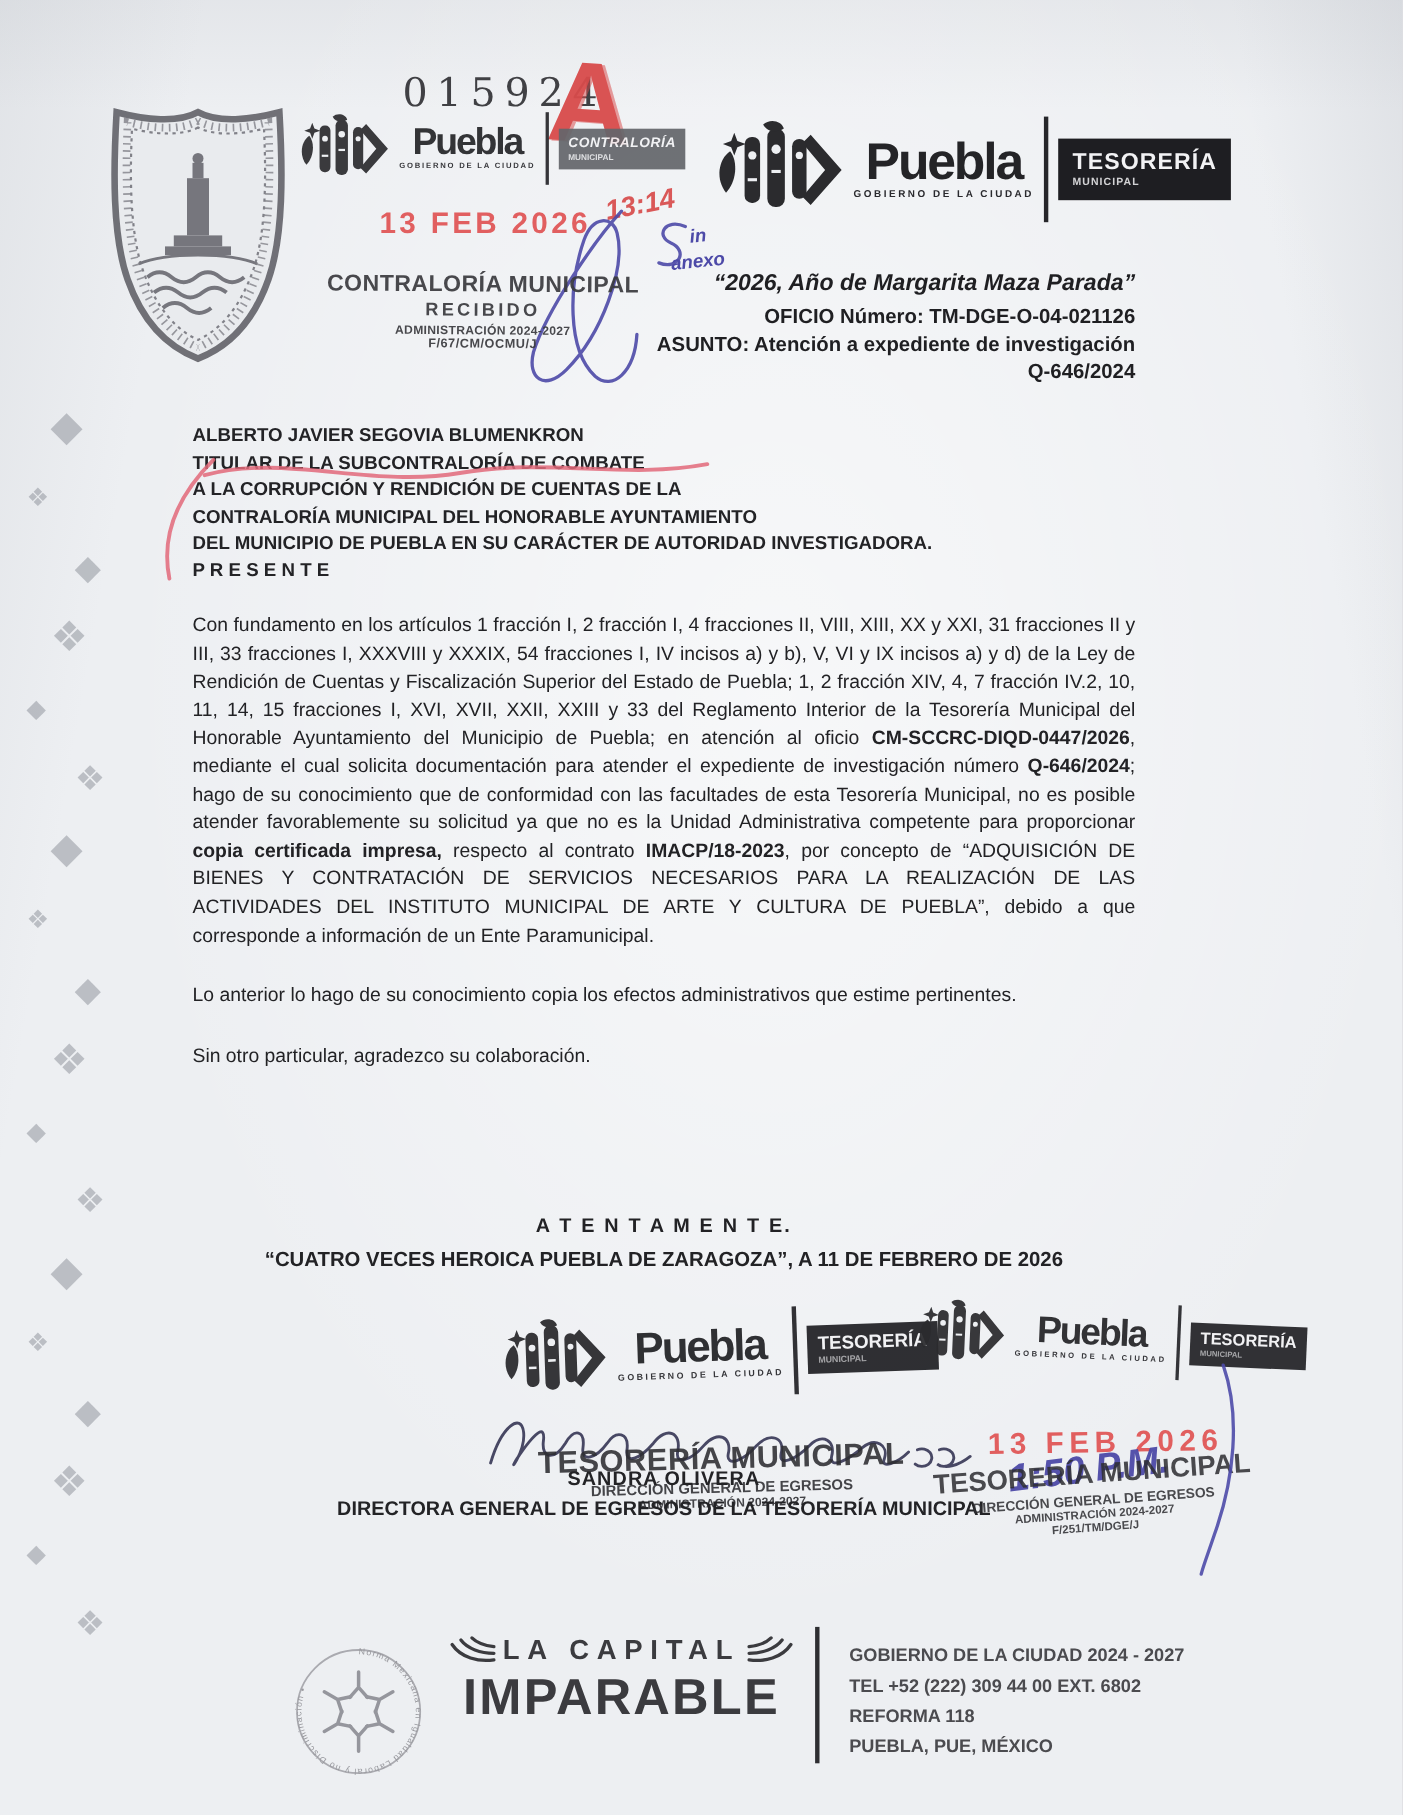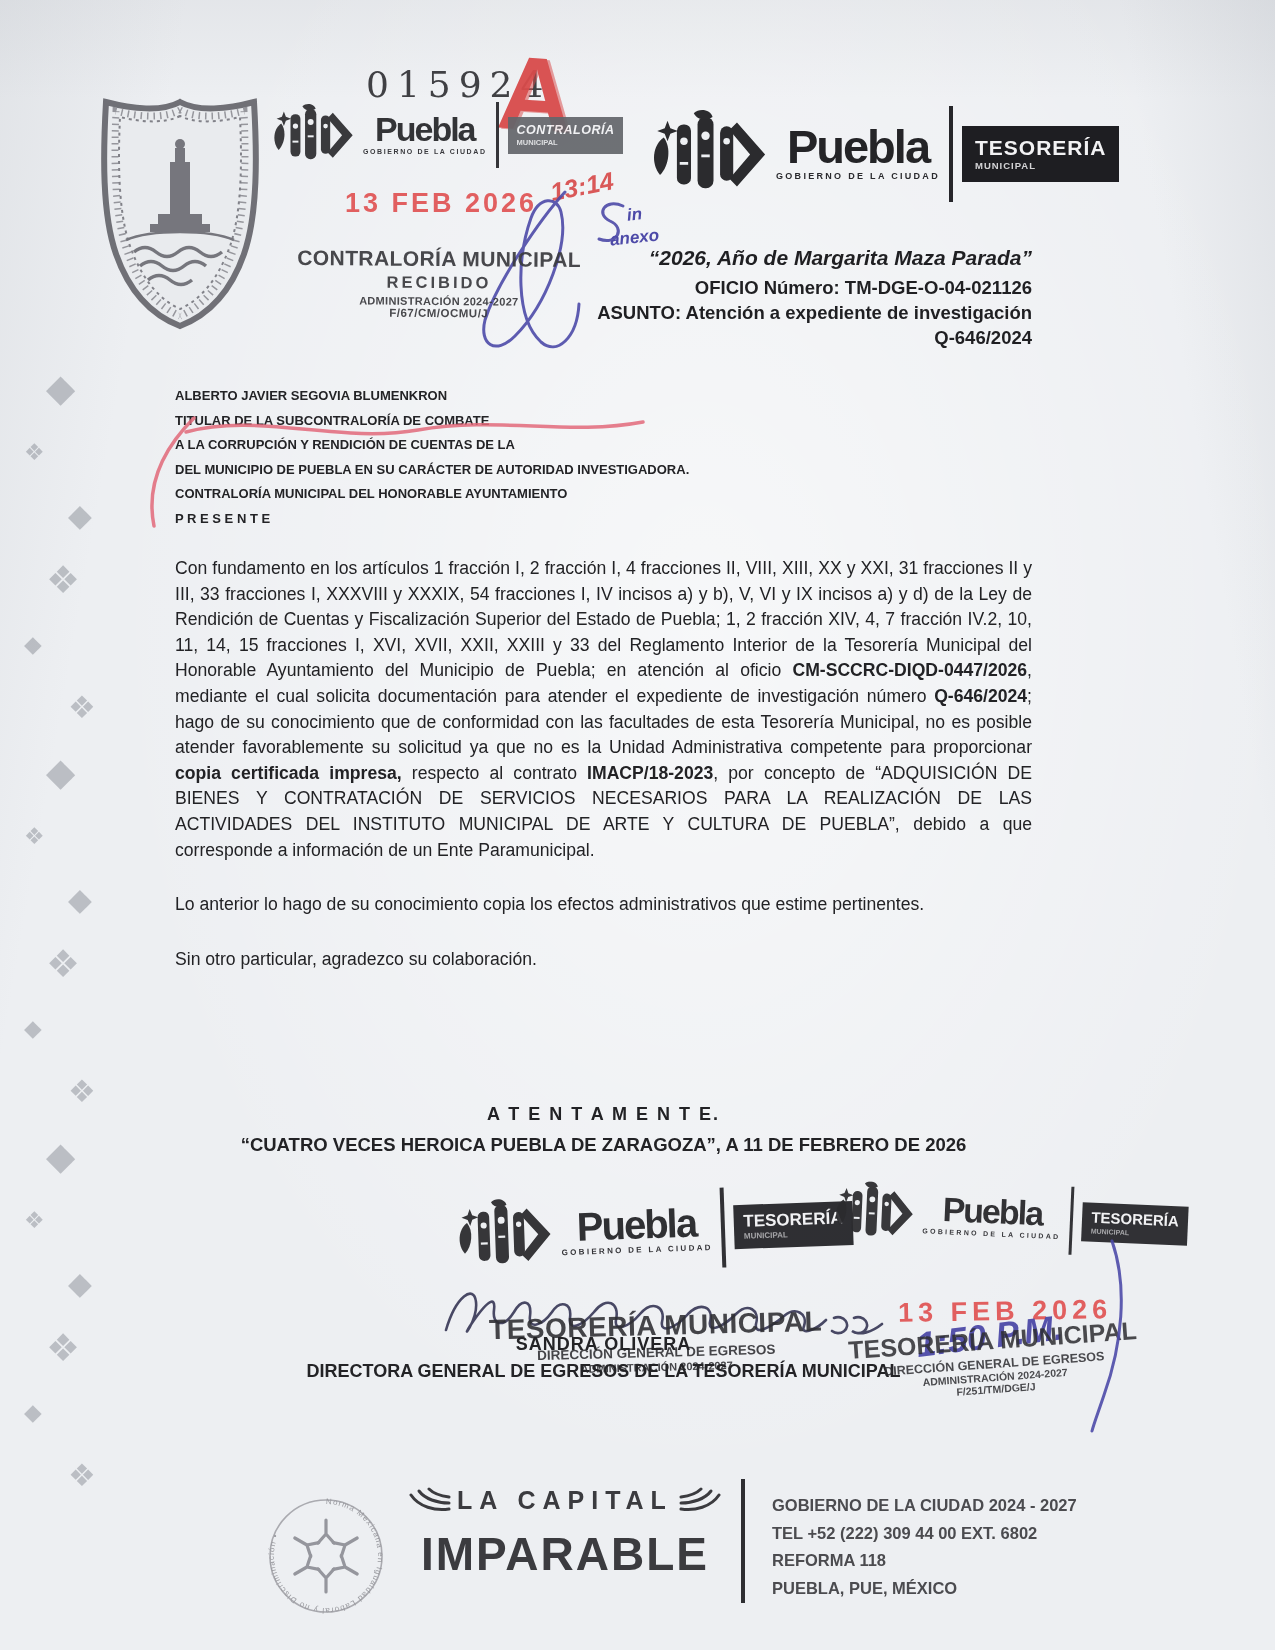"ALBERTO JAVIER SEGOVIA BLUMENKRON" .recipient { font-size: 13px -> 17px }
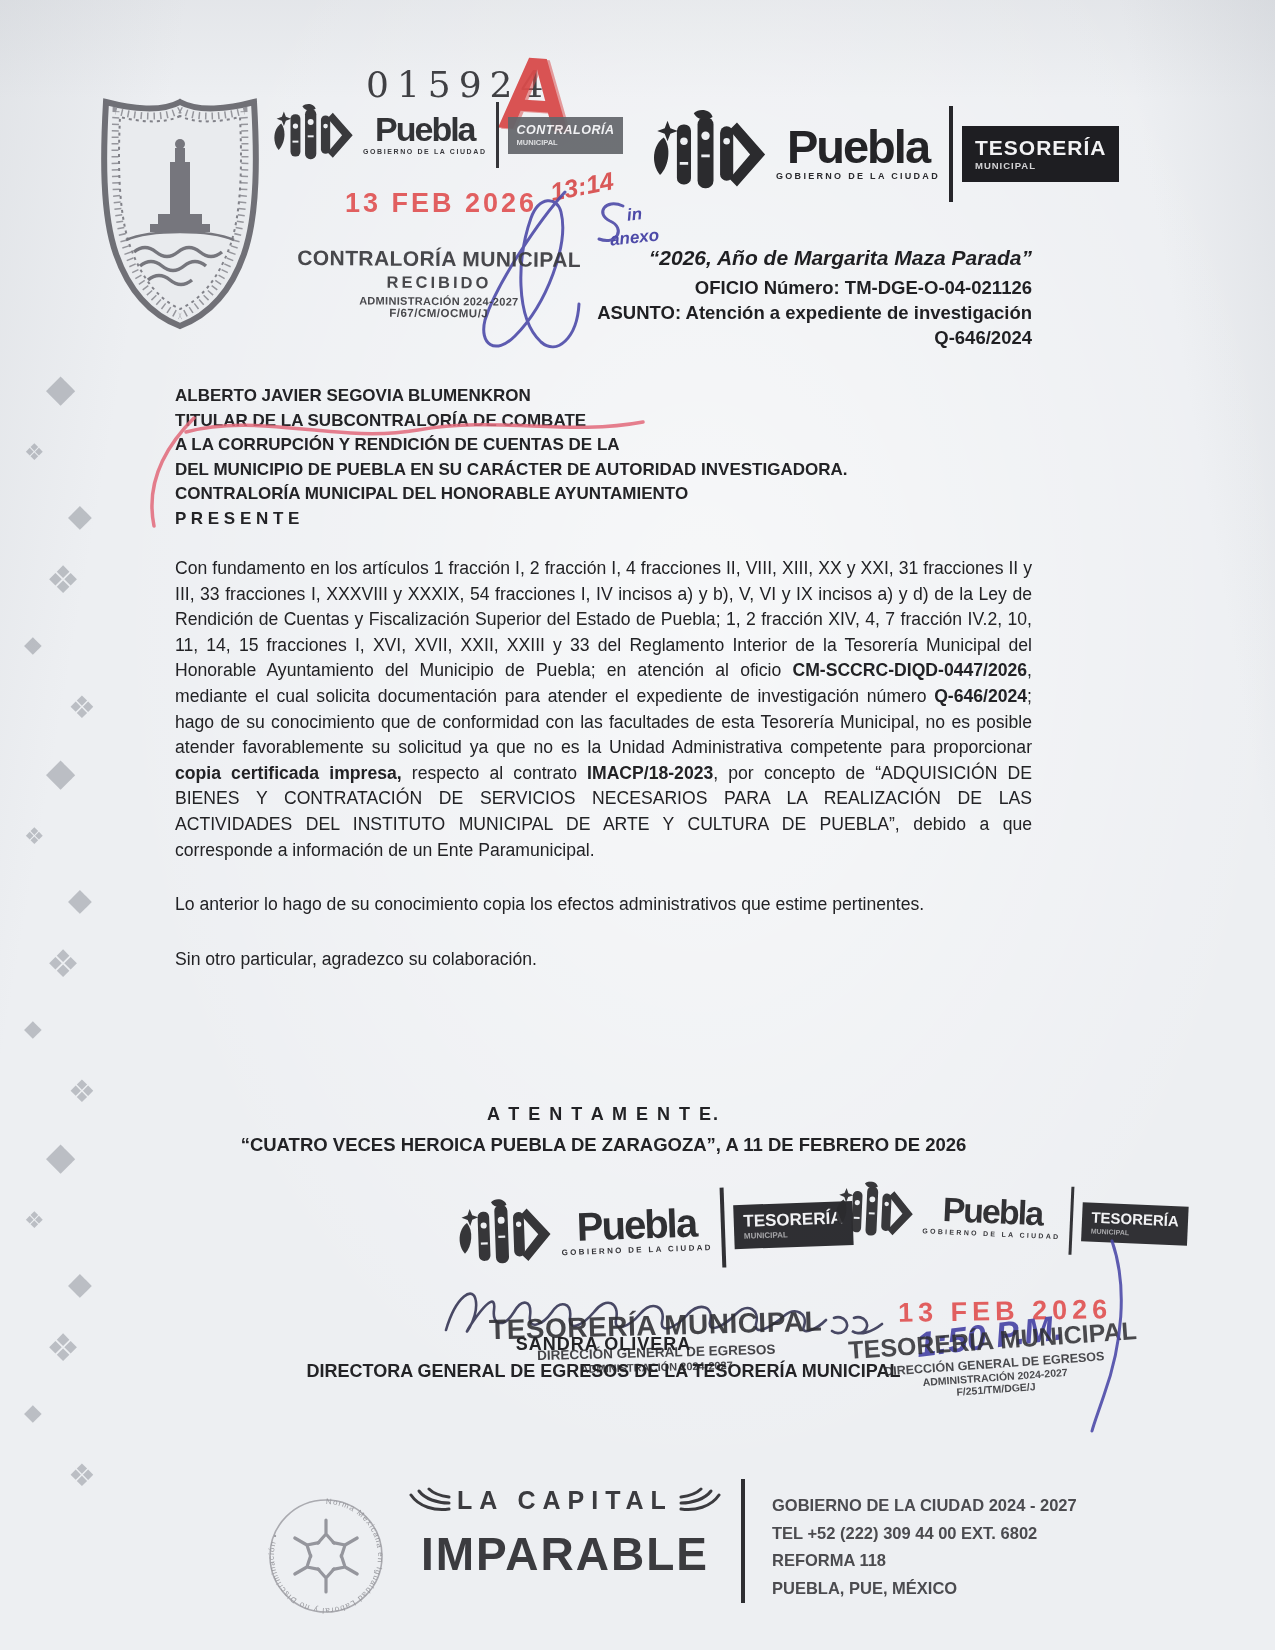"DEL MUNICIPIO DE PUEBLA EN" div { order: before "CONTRALORÍA MUNICIPAL DEL HONORABLE" -> after "CONTRALORÍA MUNICIPAL DEL HONORABLE" }
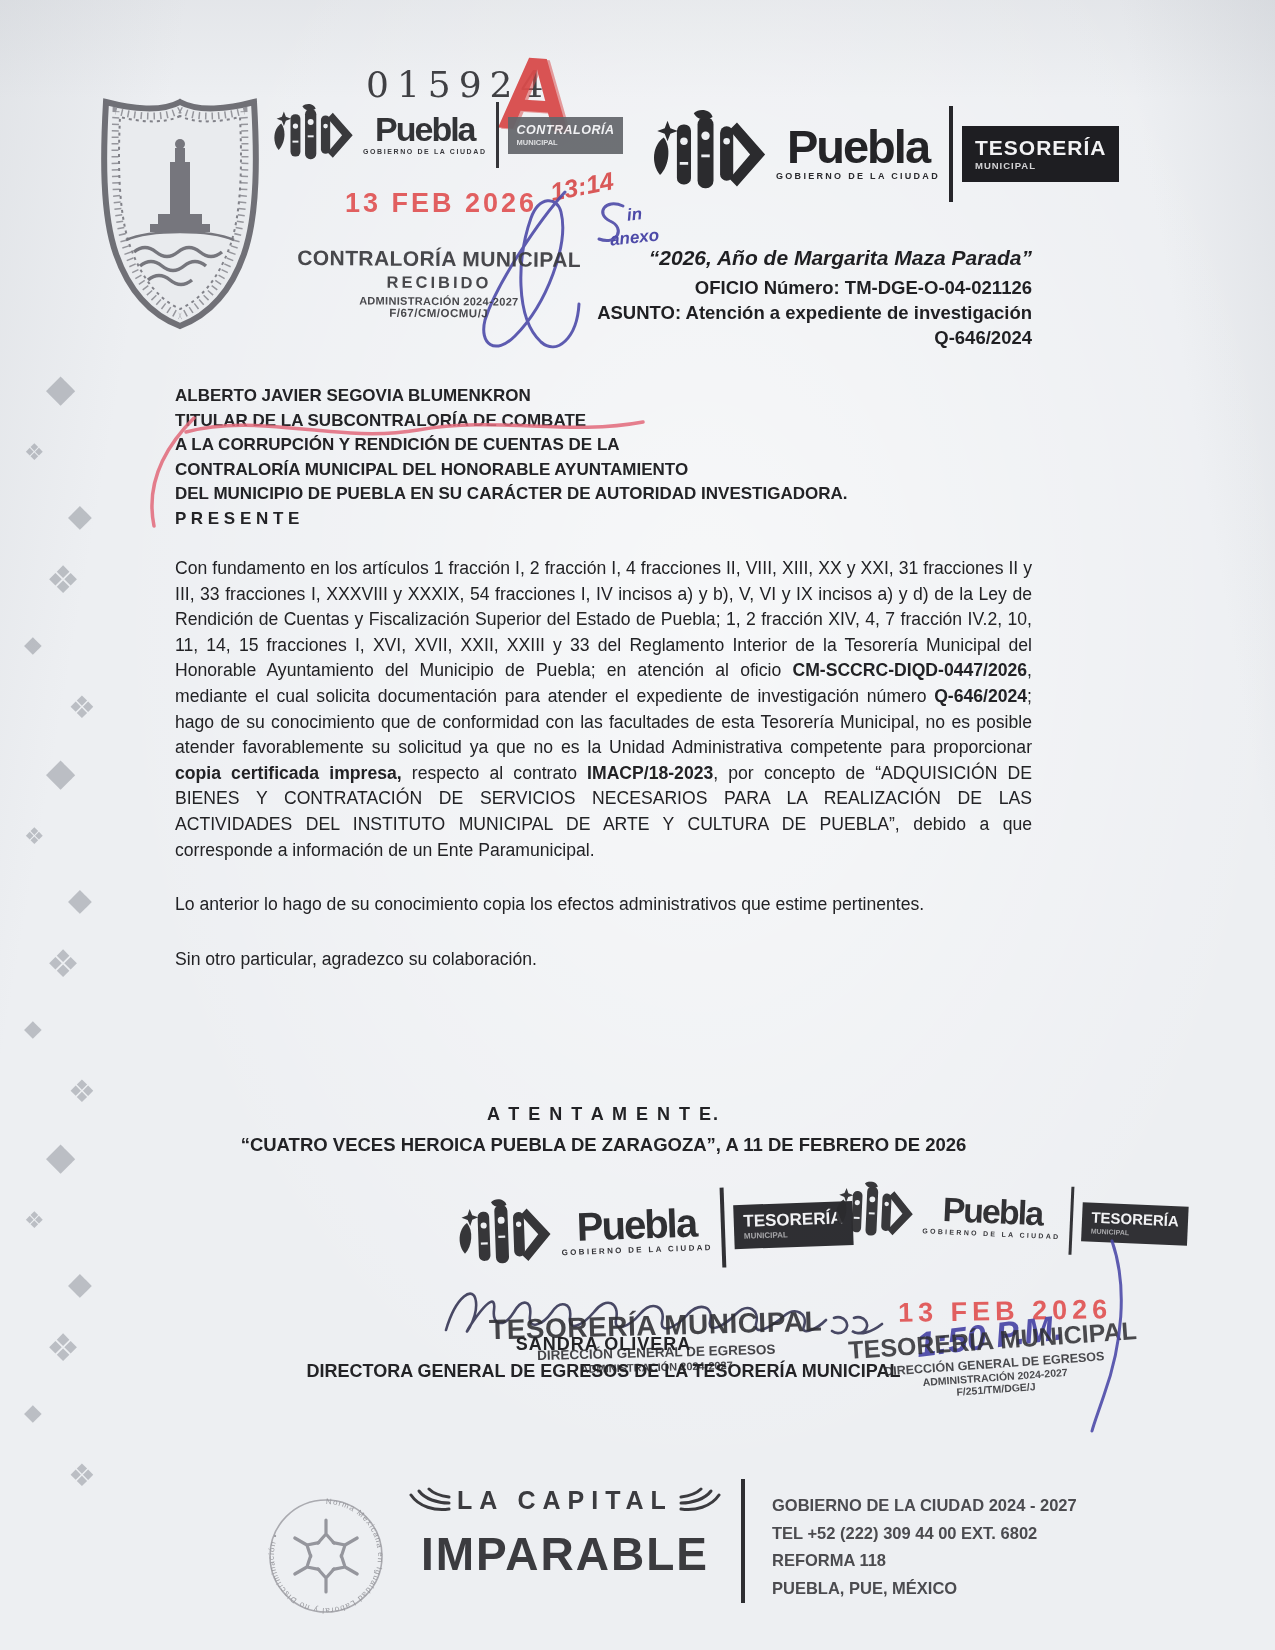"IMPARABLE" .capital .c2 { margin-top: 16px -> 4px }
